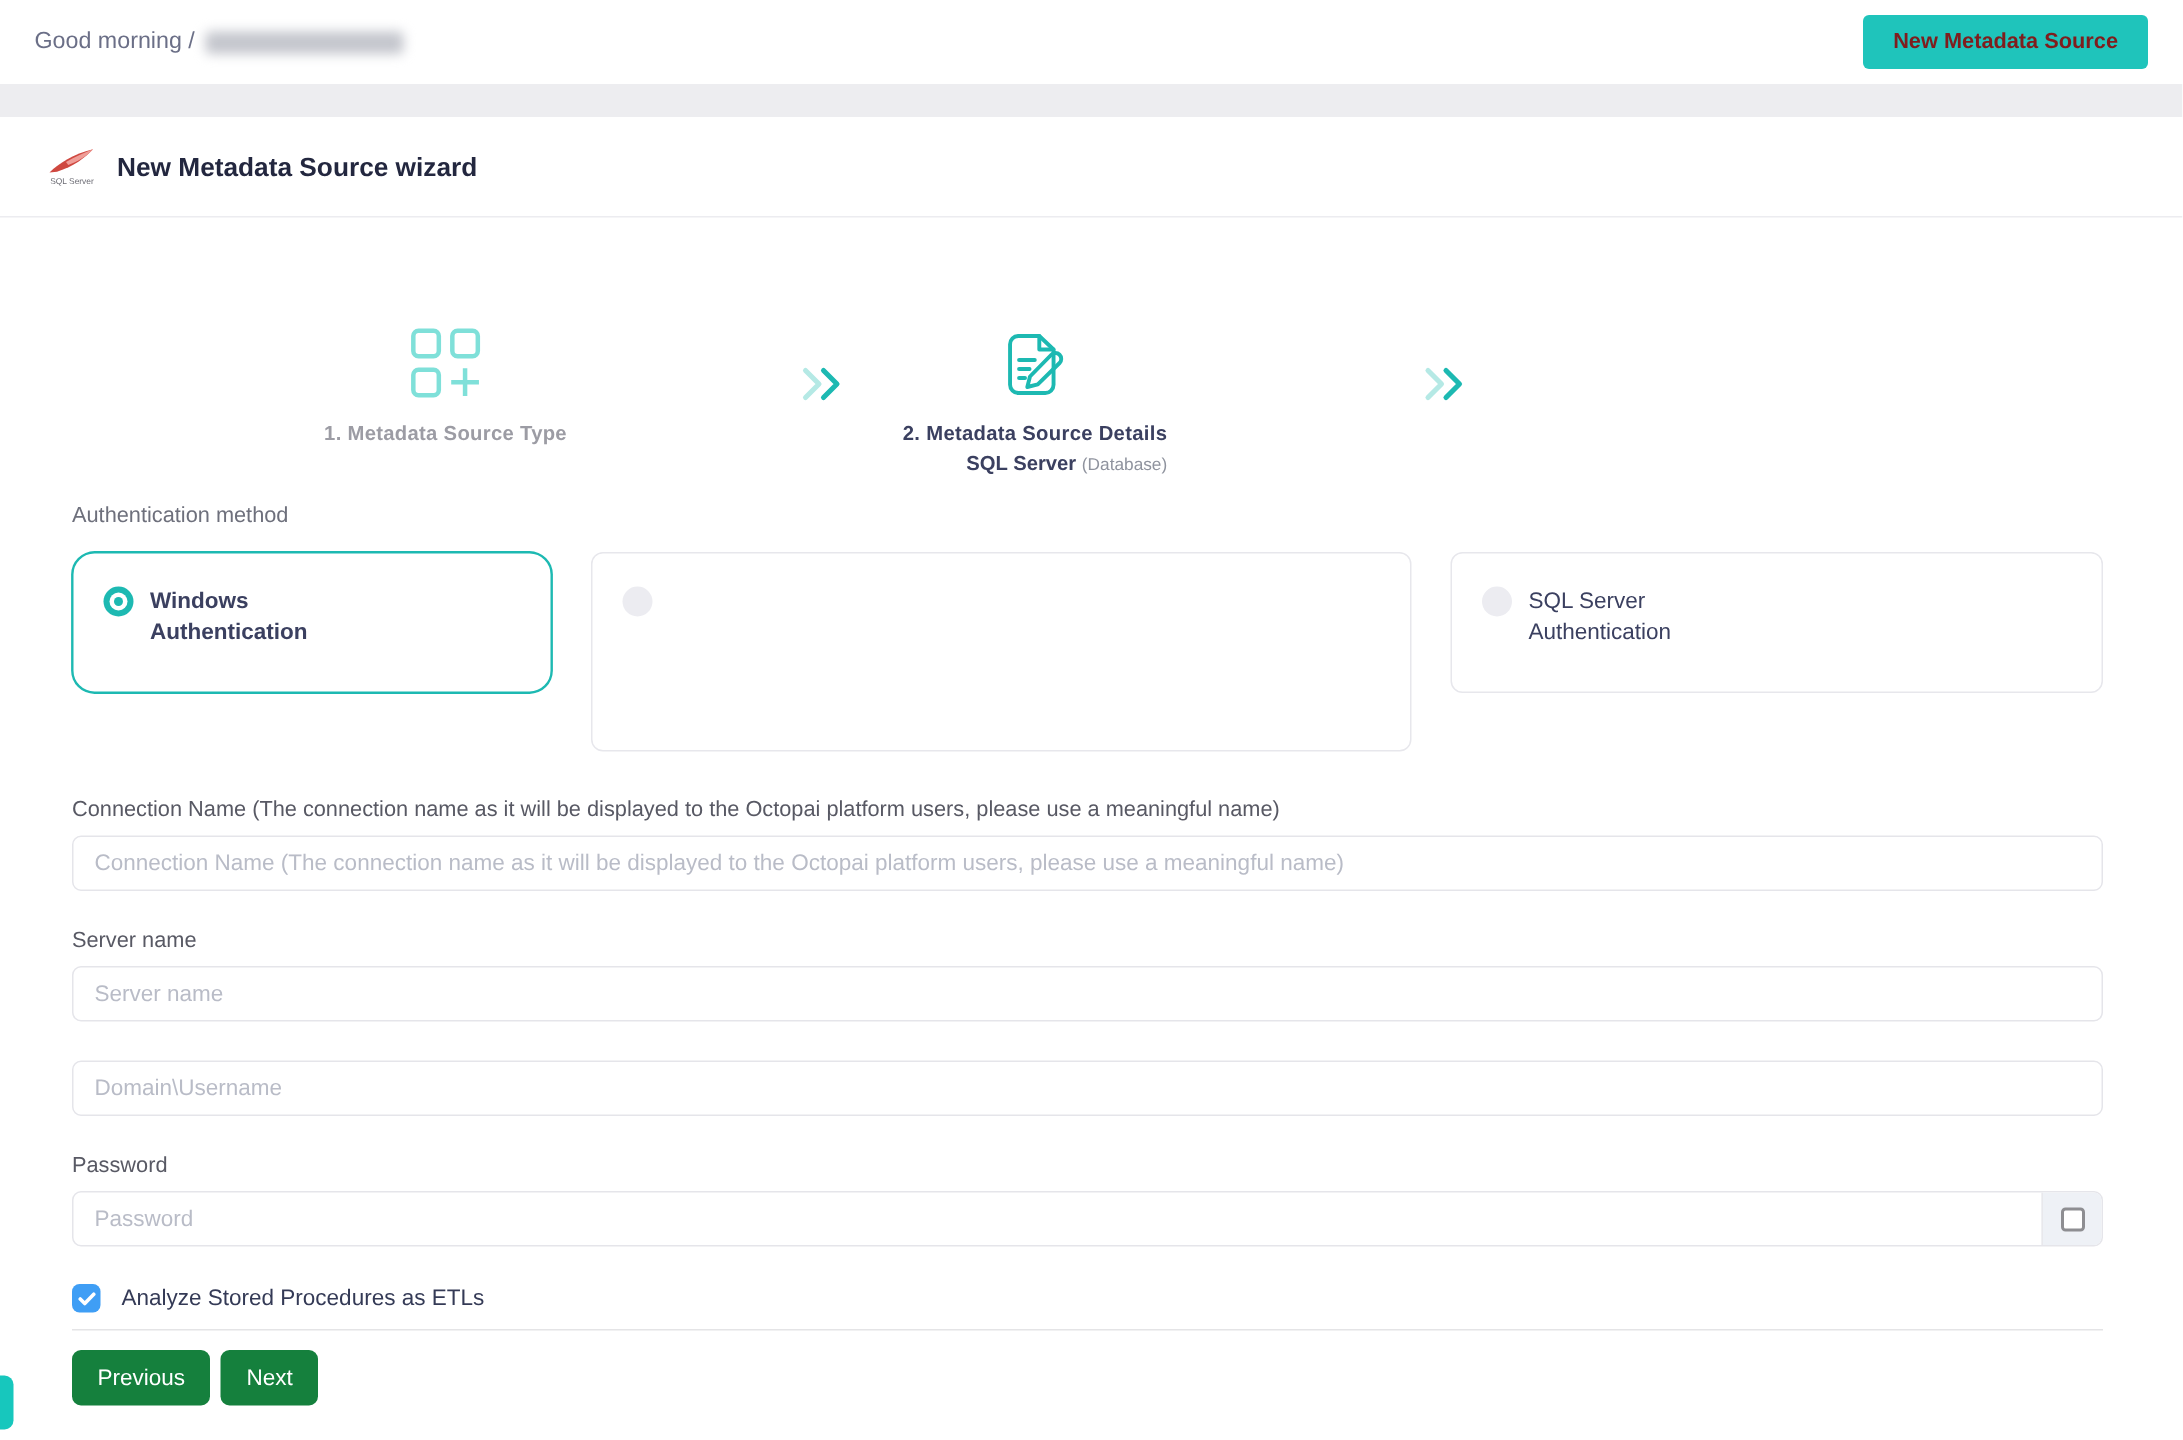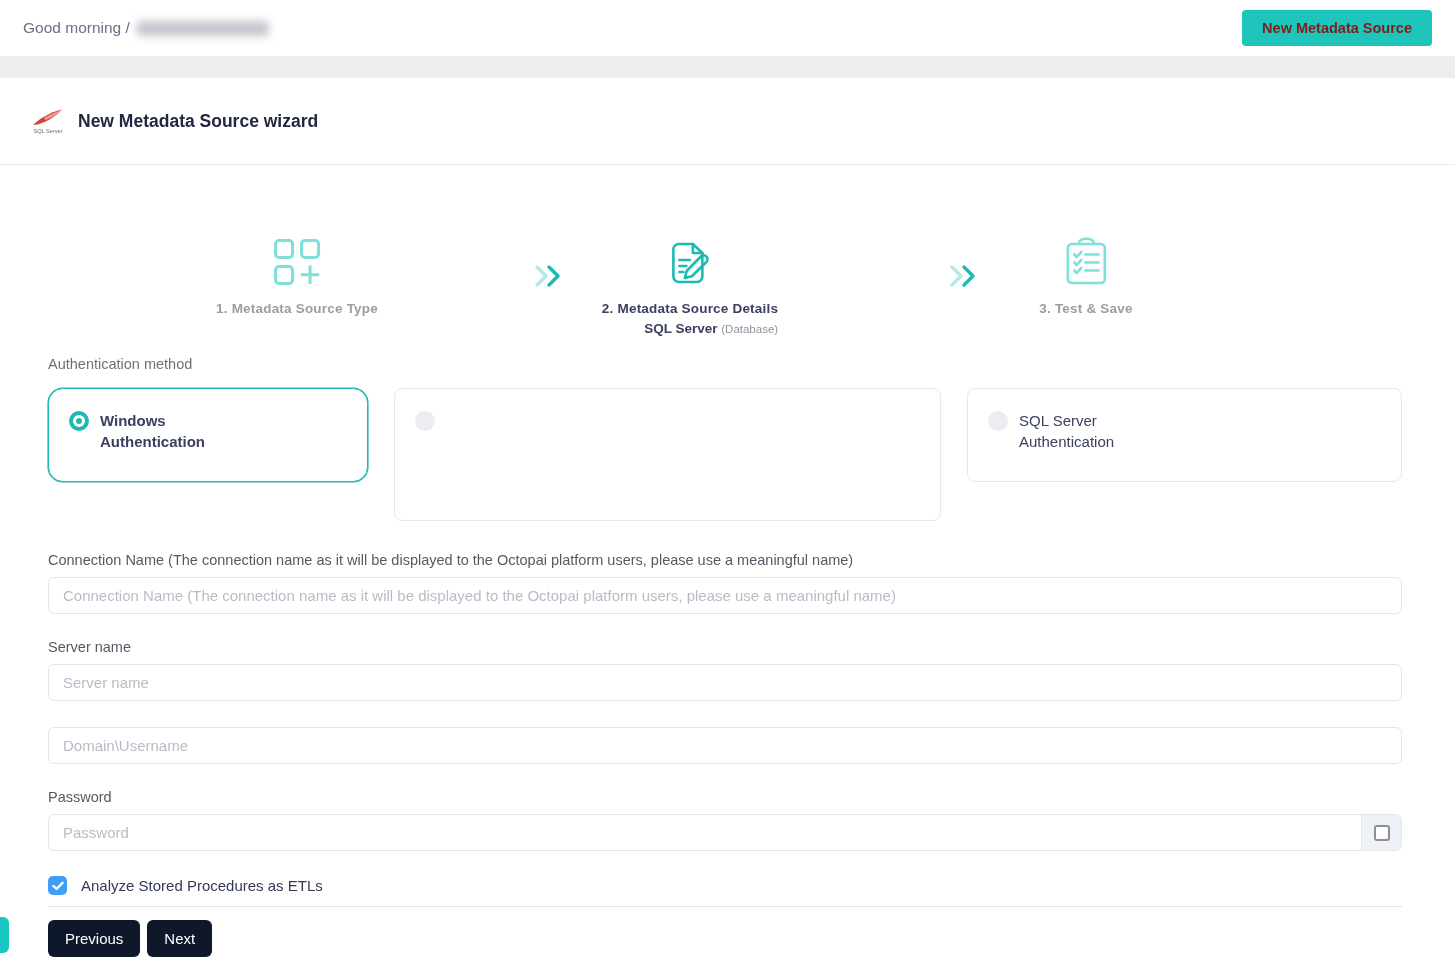"New Metadata Source wizard" .wizard-header { height: 87px -> 67px }
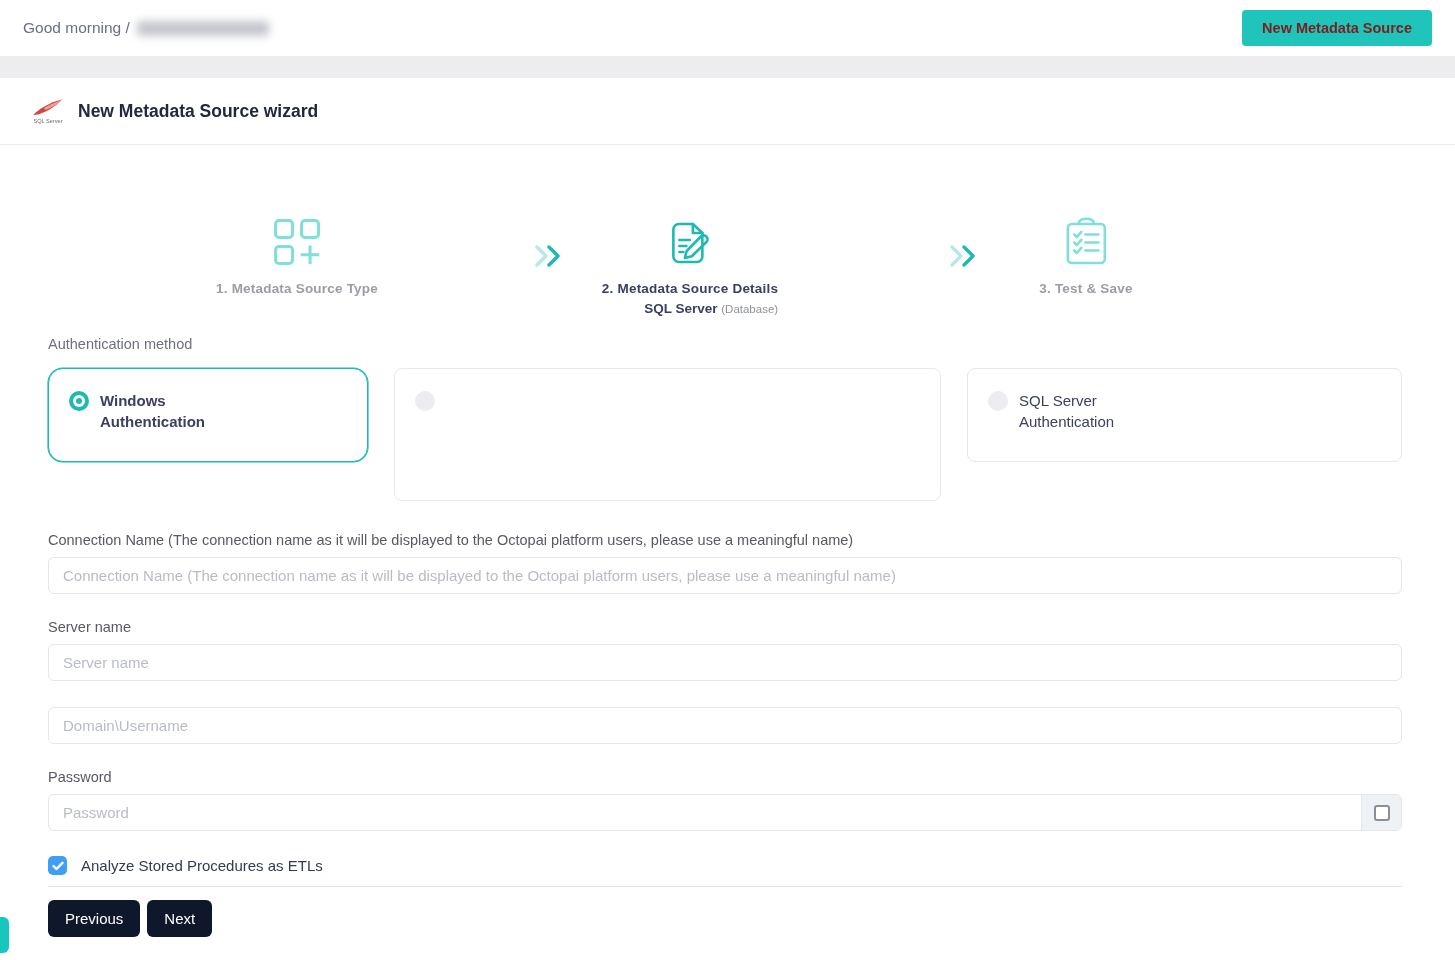"3. Test & Save" div.step { html: <div> <div> <svg> <rect></rect> <path></path> <polyline></polyline> <path></path> <polyline></polyline> <path></path> <polyline></polyline> <path></path> </svg> </div> <div>3. Test &amp; Save</div> </div> -> none }
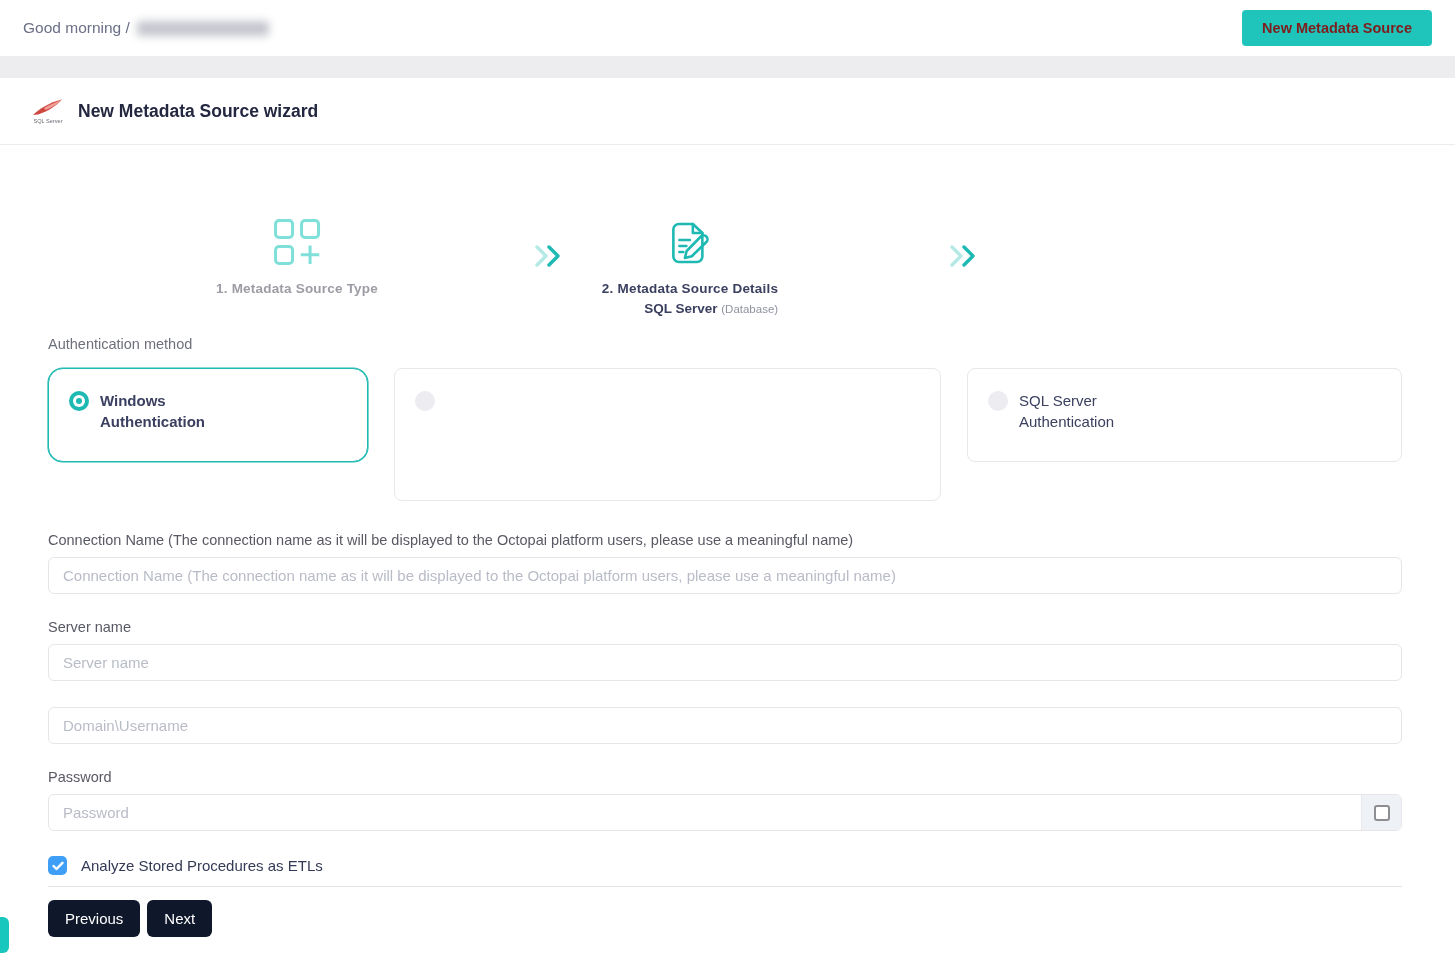"Previous" .btn { background: #0f172a -> #15803d }
